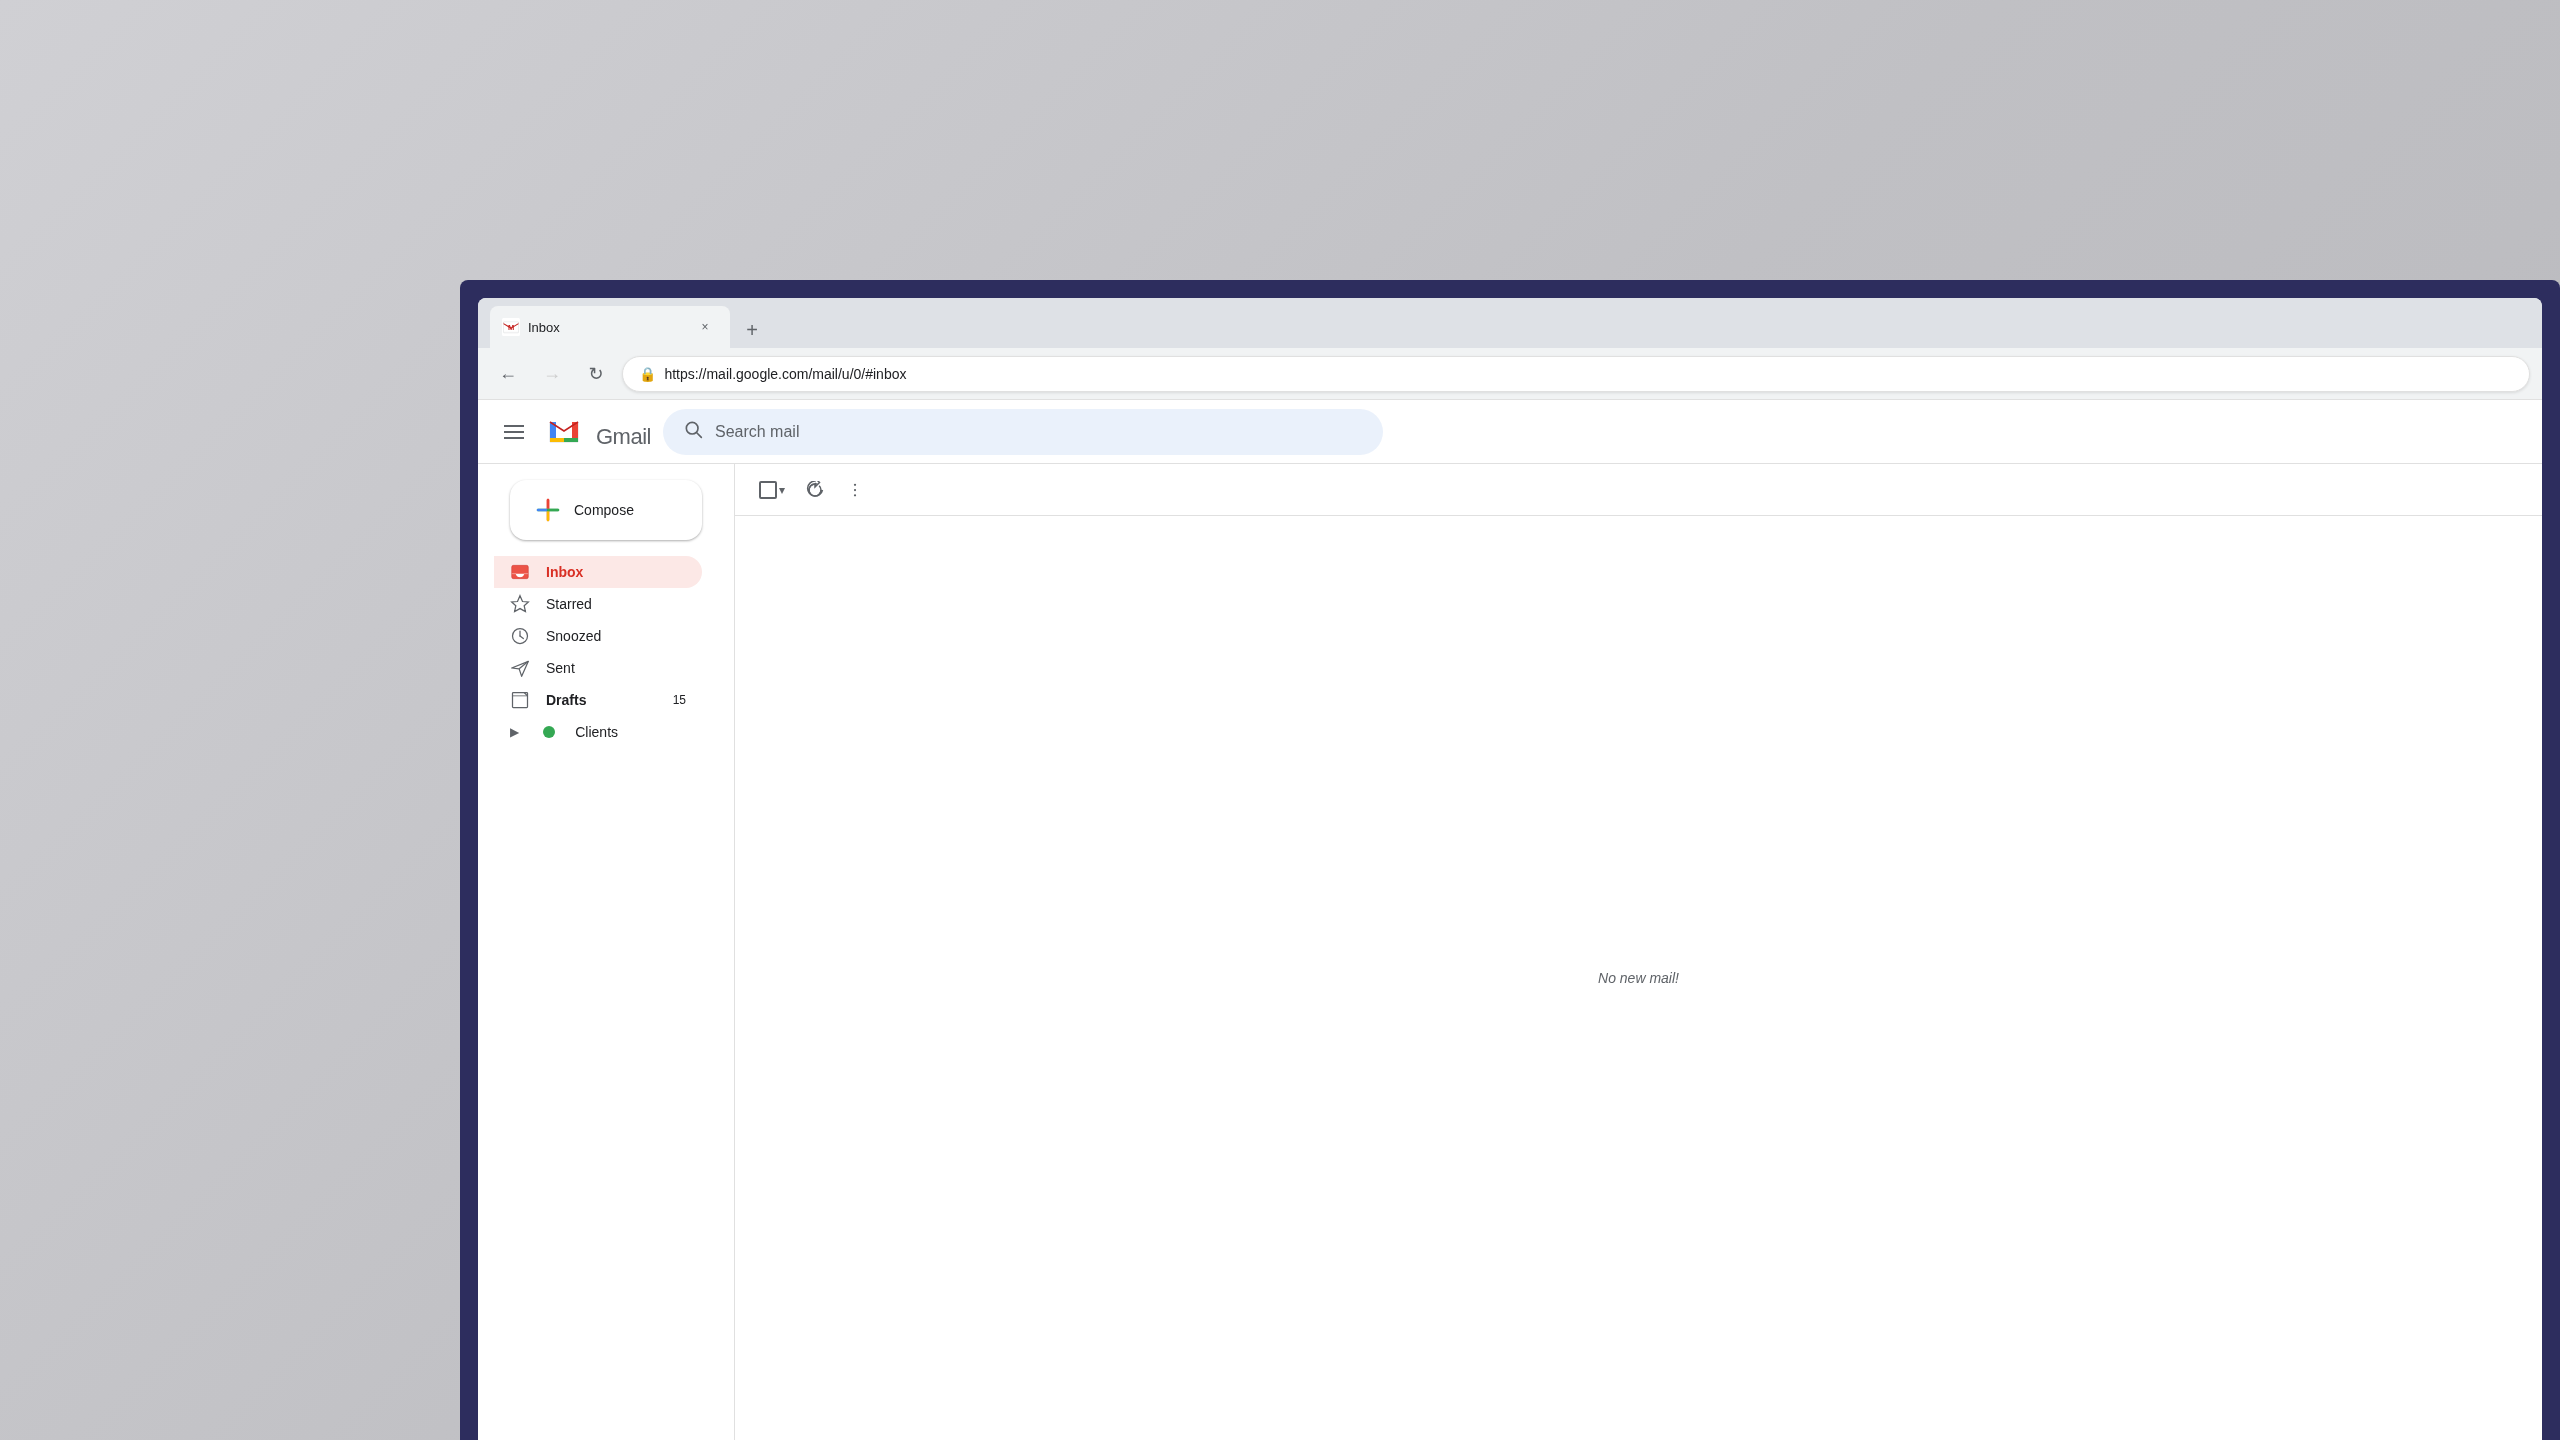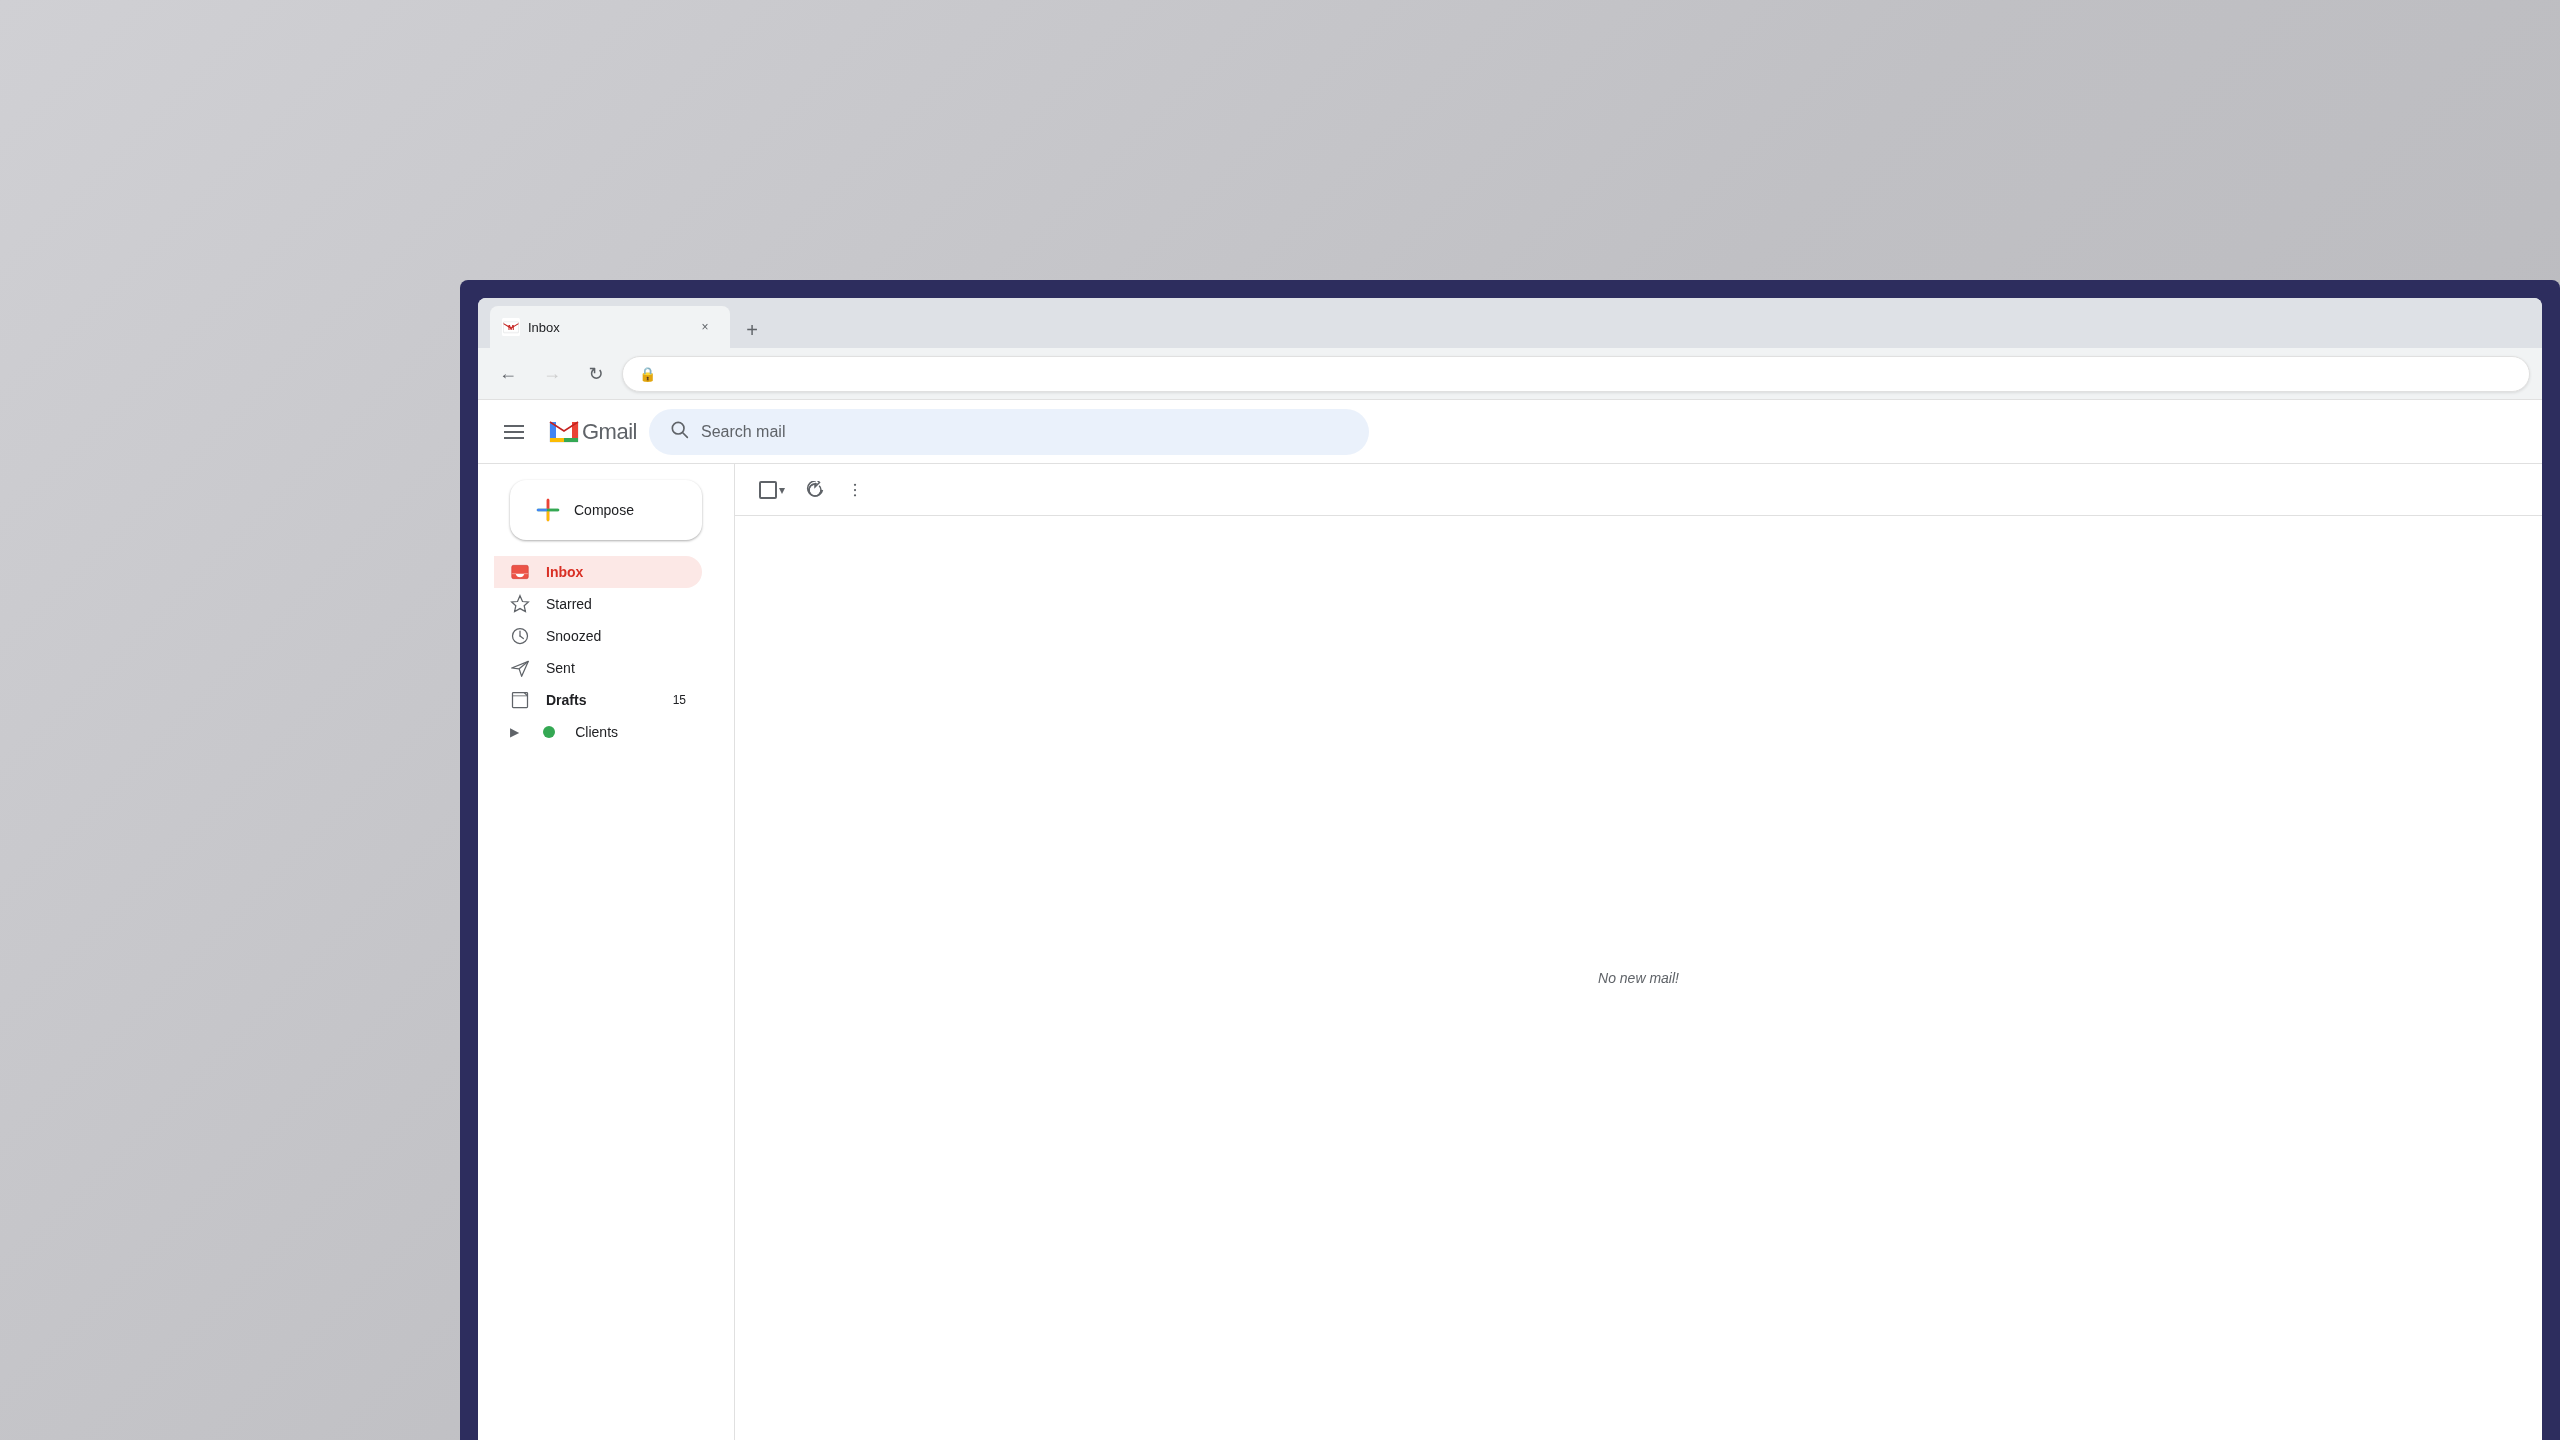"https://mail.google.com/mail/u/0/#inbox" span.url-text { html: none -> <span>https://mail.google.com/mail/u/0/#inbox</span> }
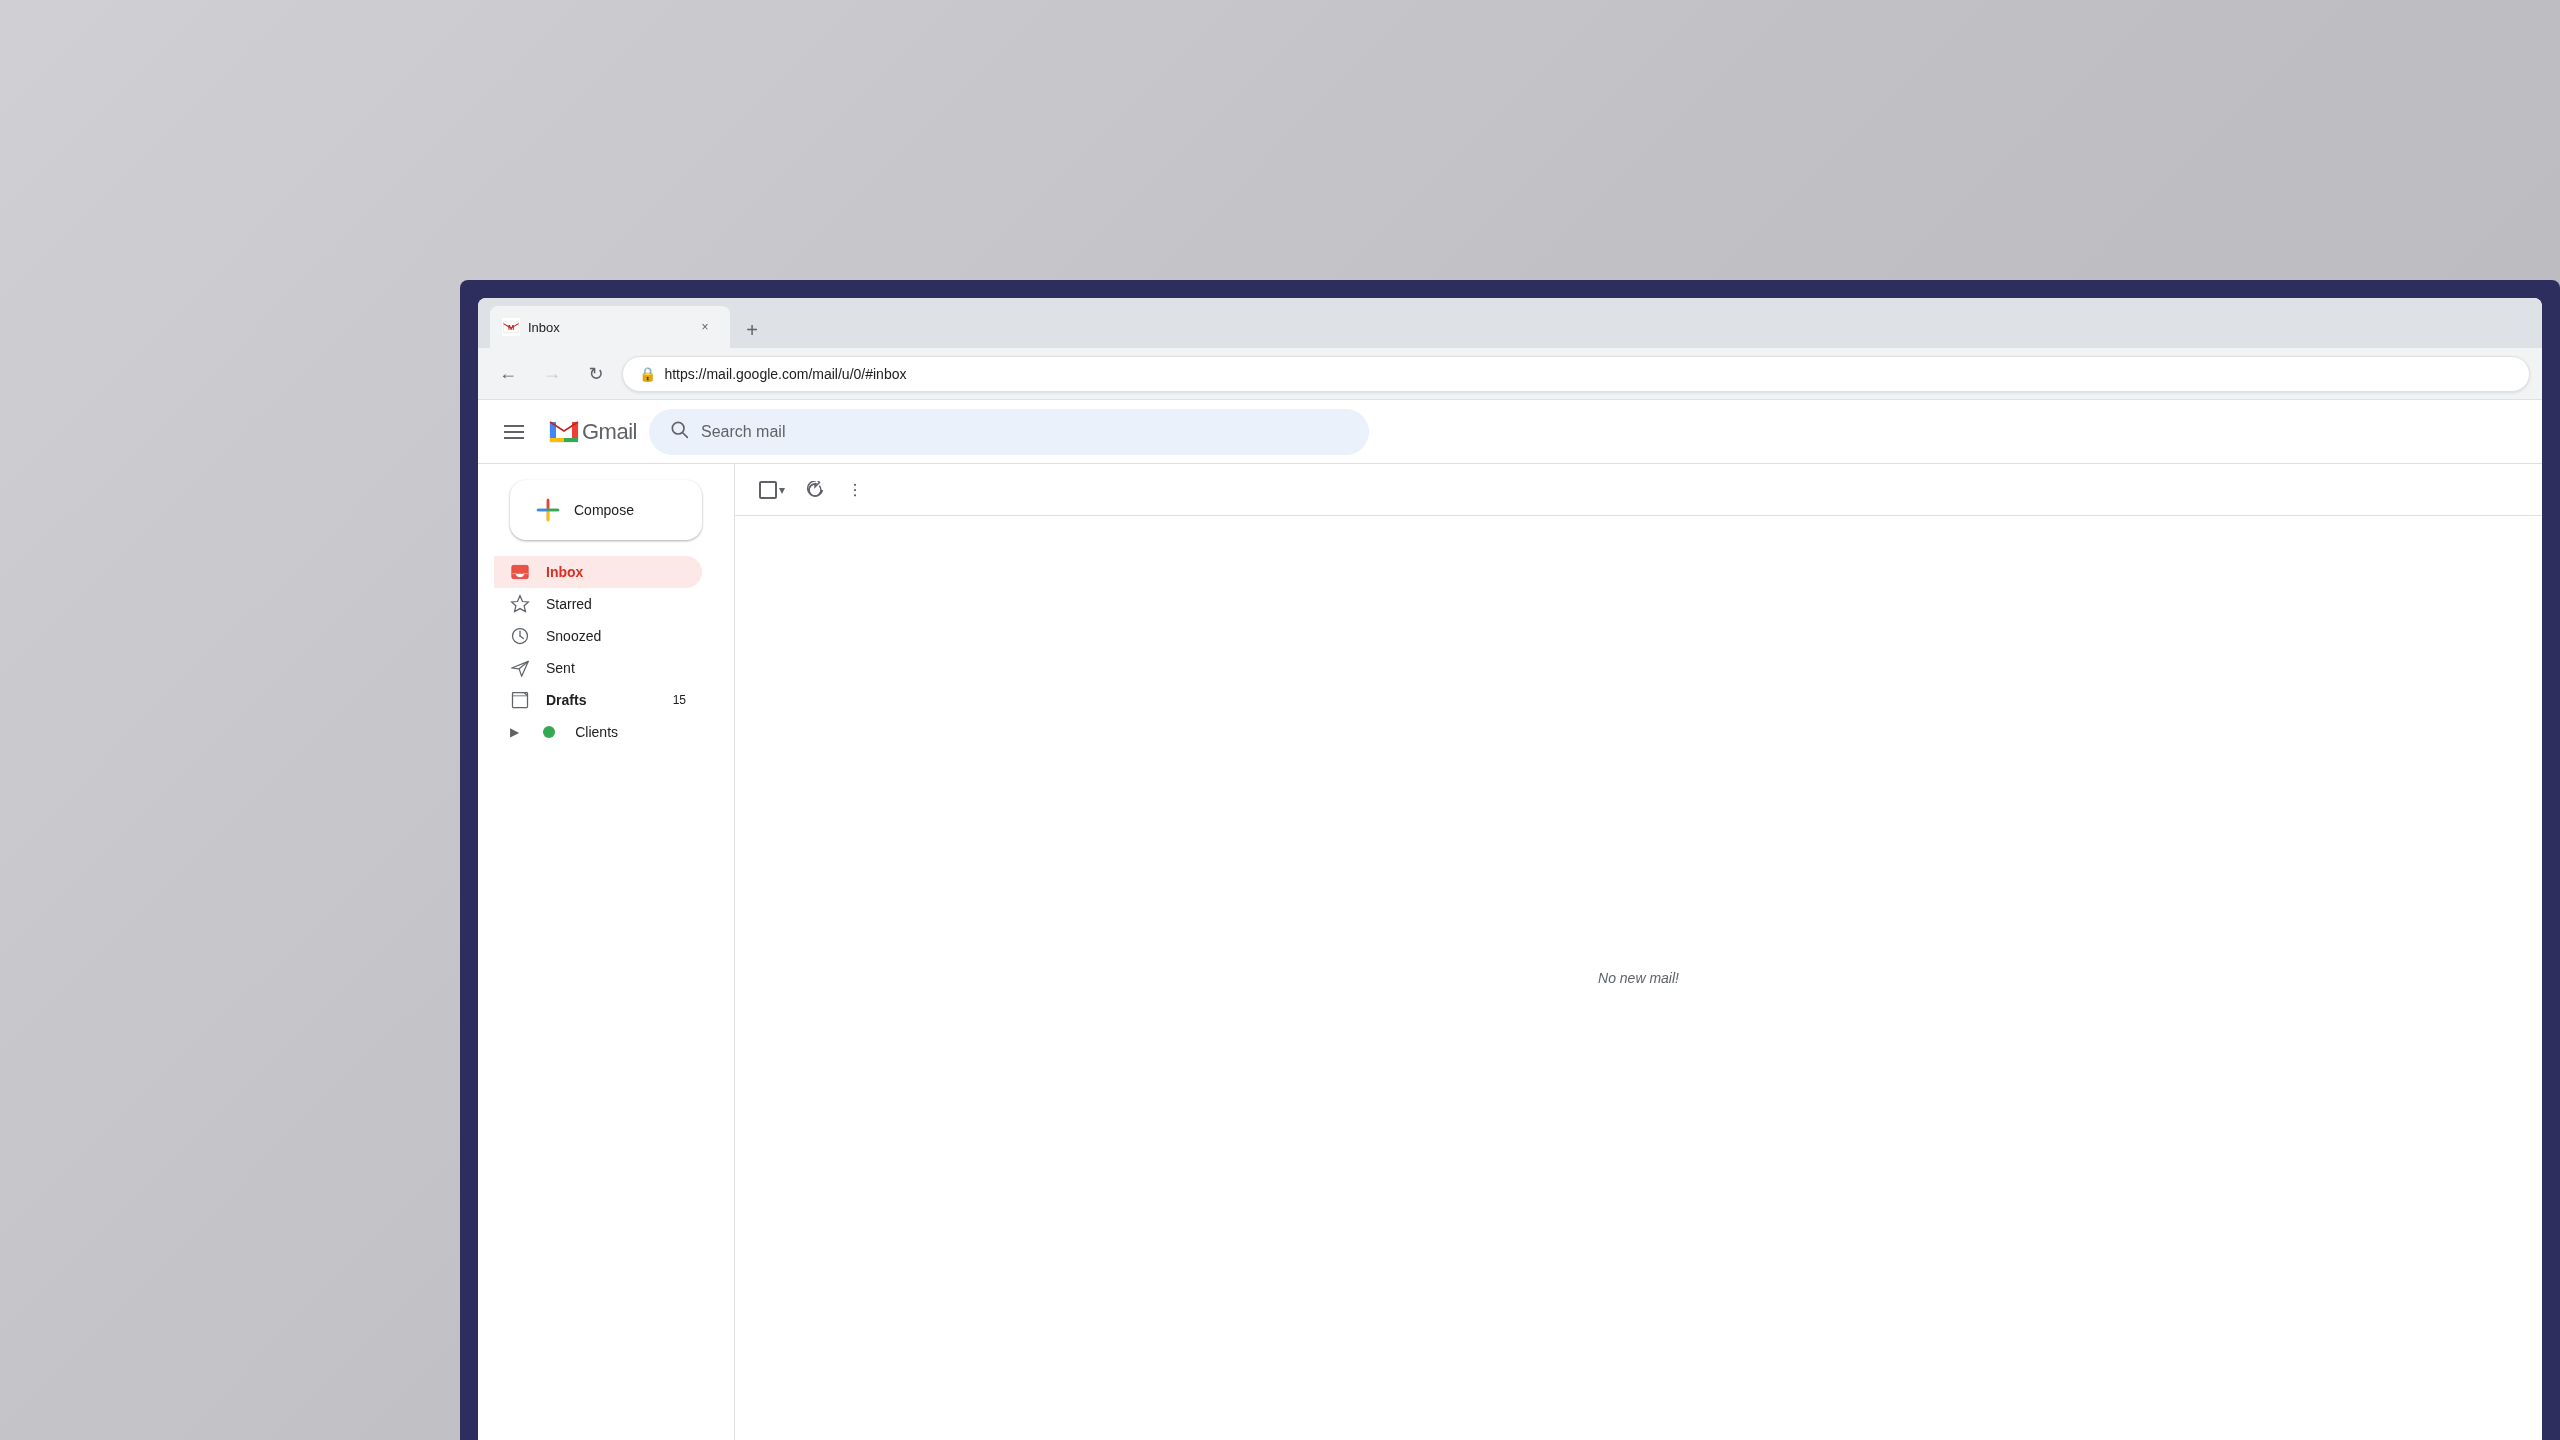"Gmail" .gmail-logo { align-items: center -> flex-end; gap: 0 -> 14px }
